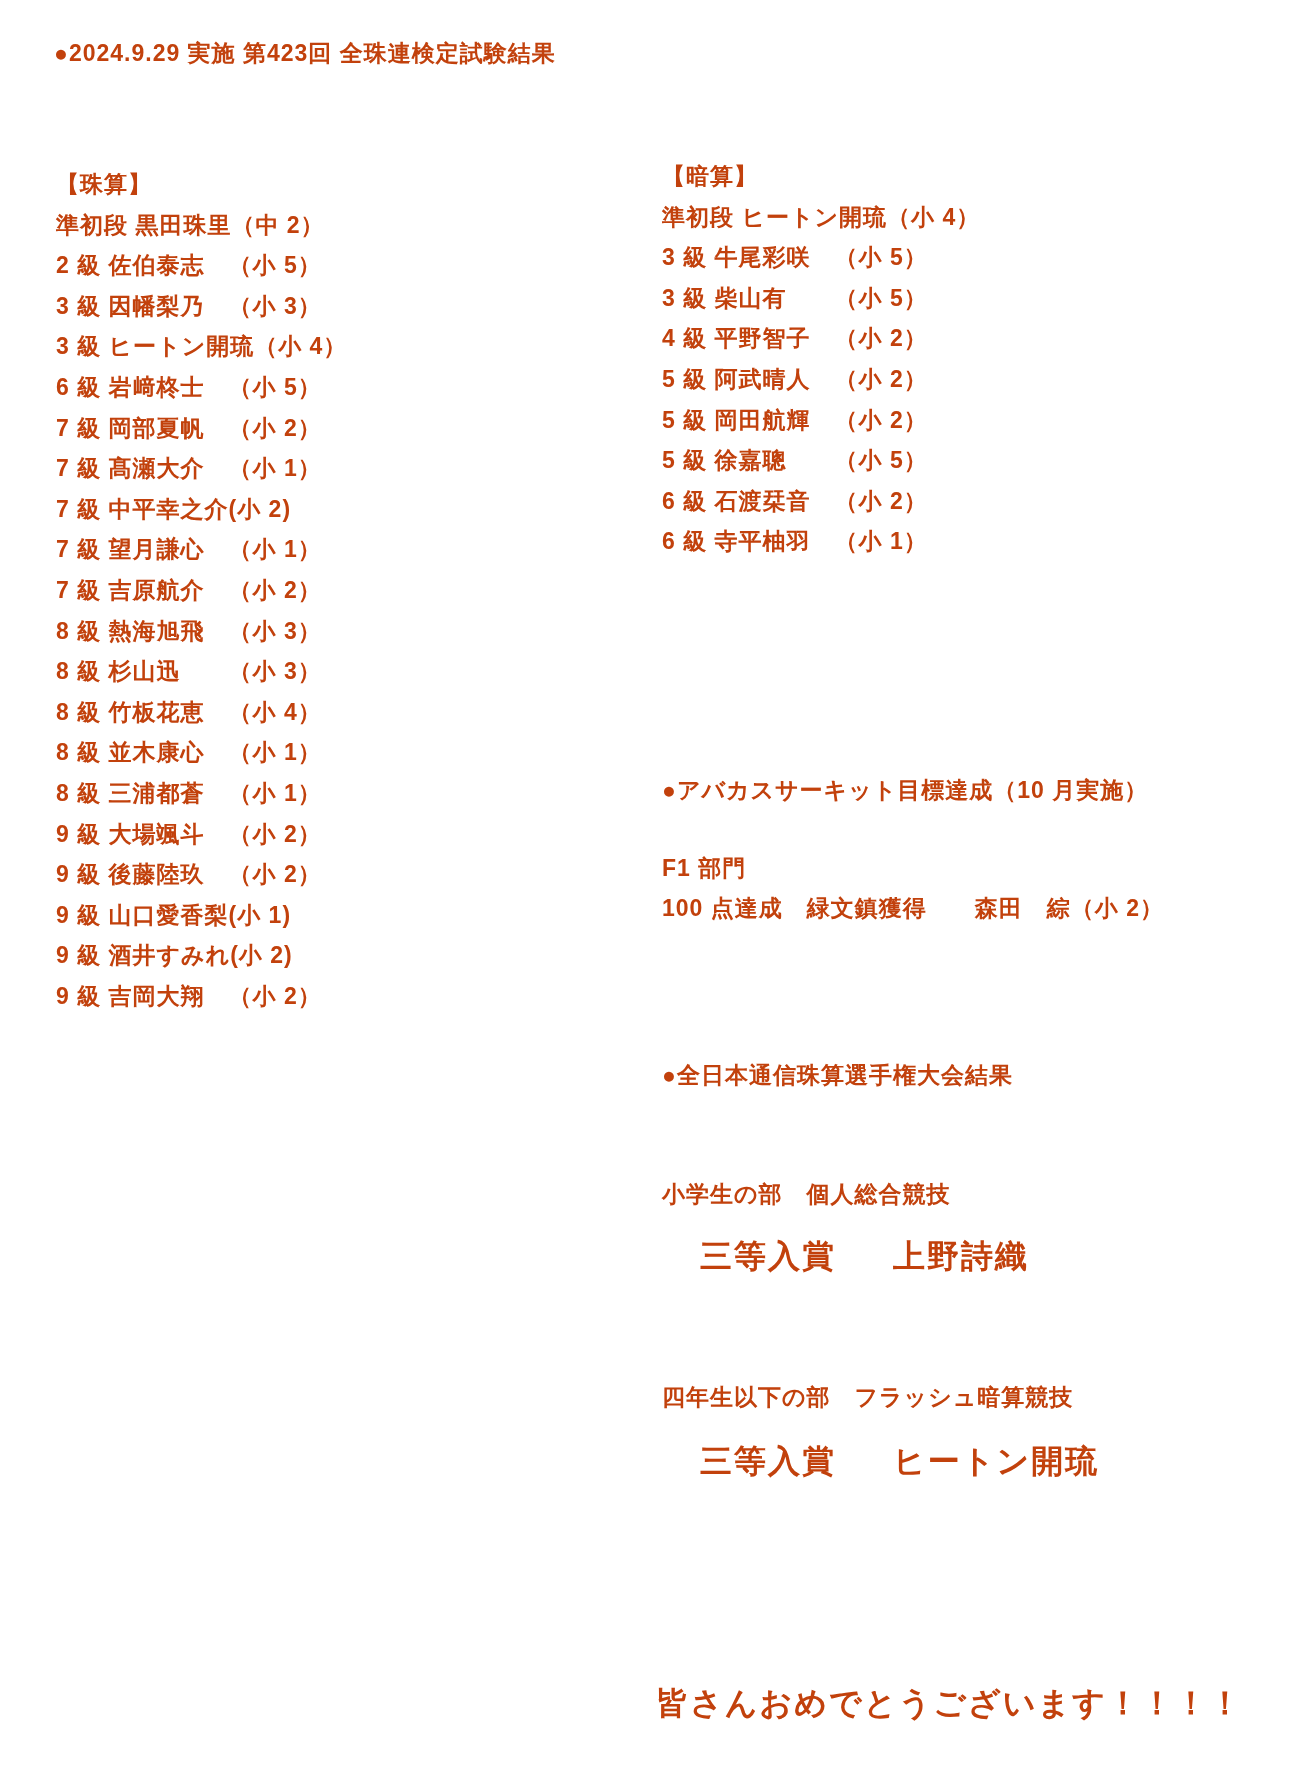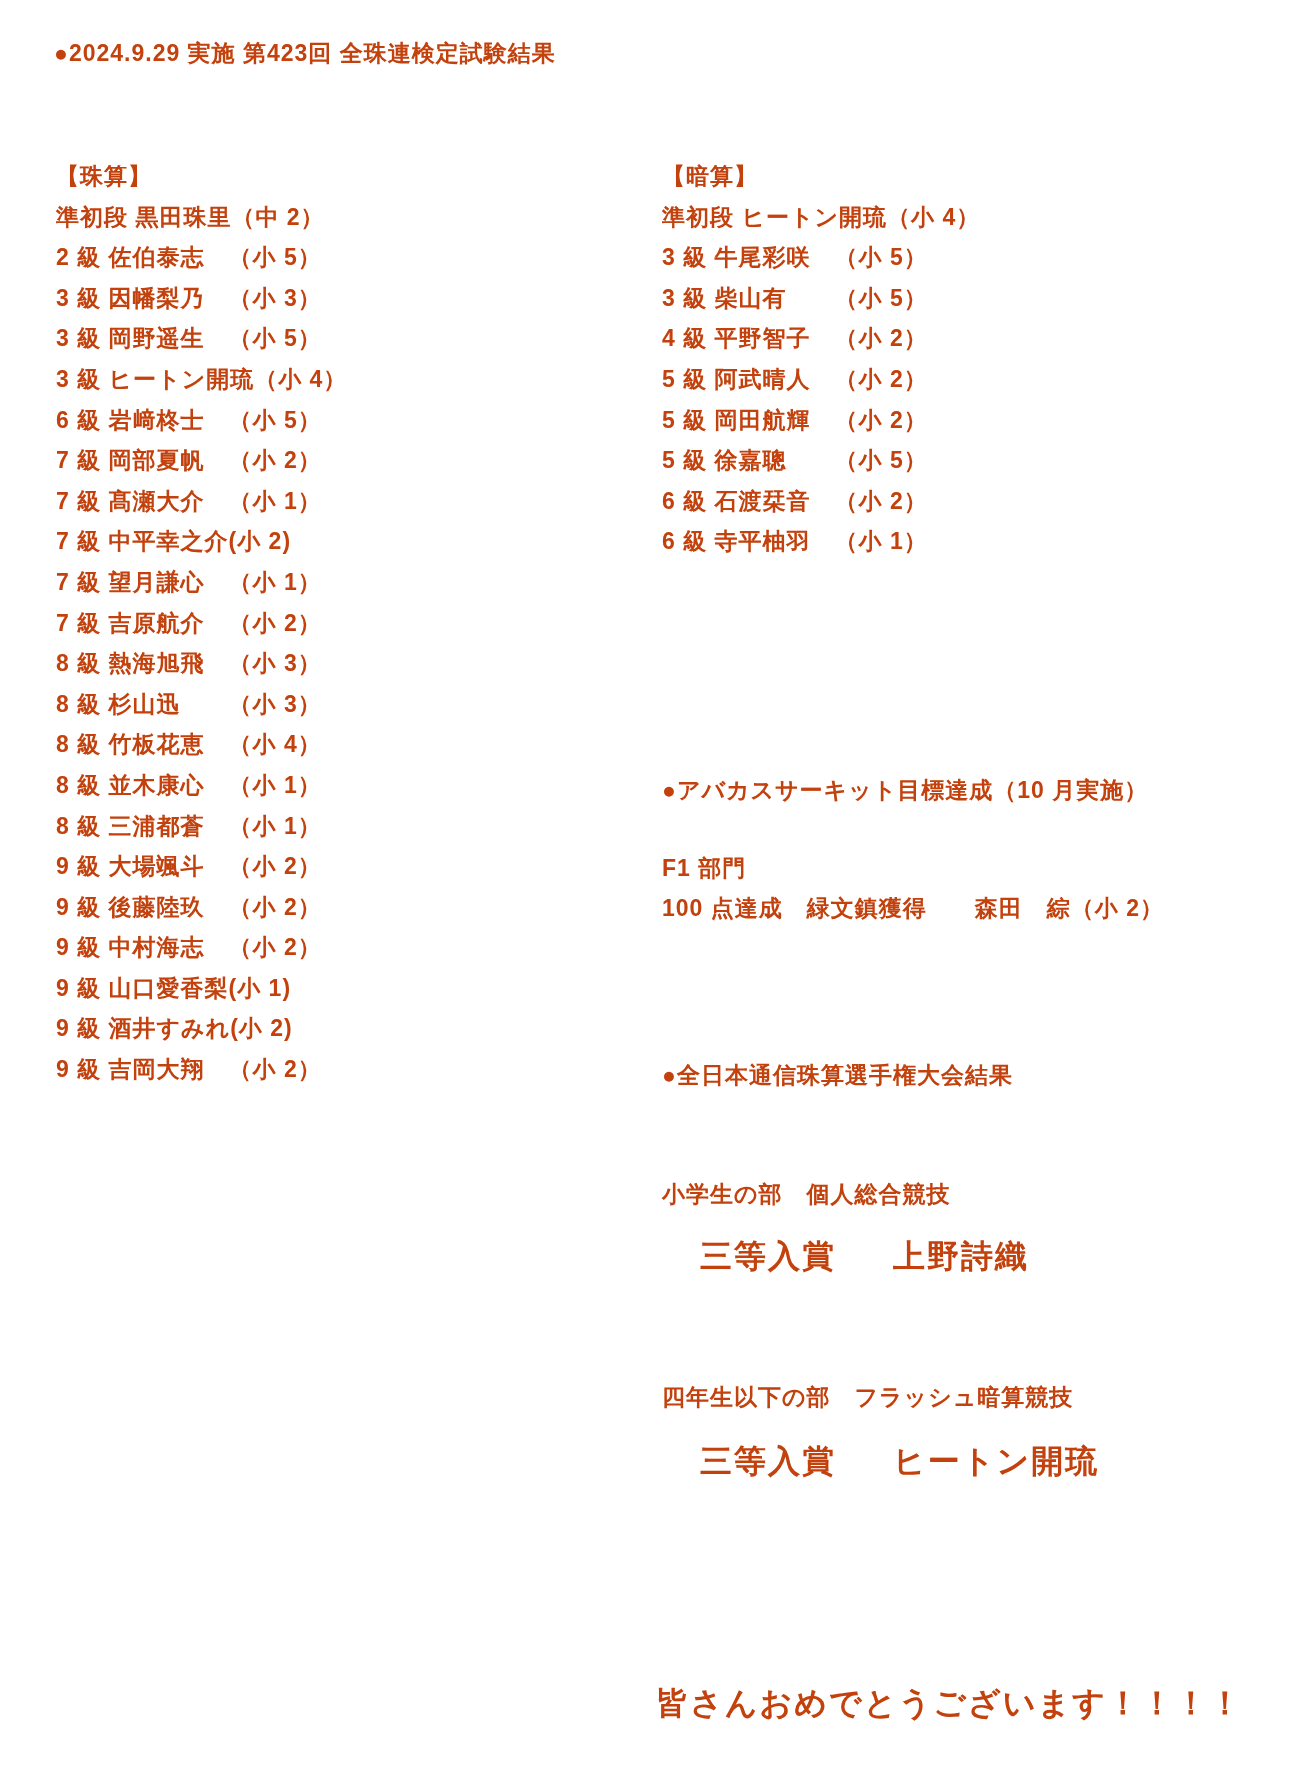"【珠算】" .col-left { margin-top: none -> 8px }
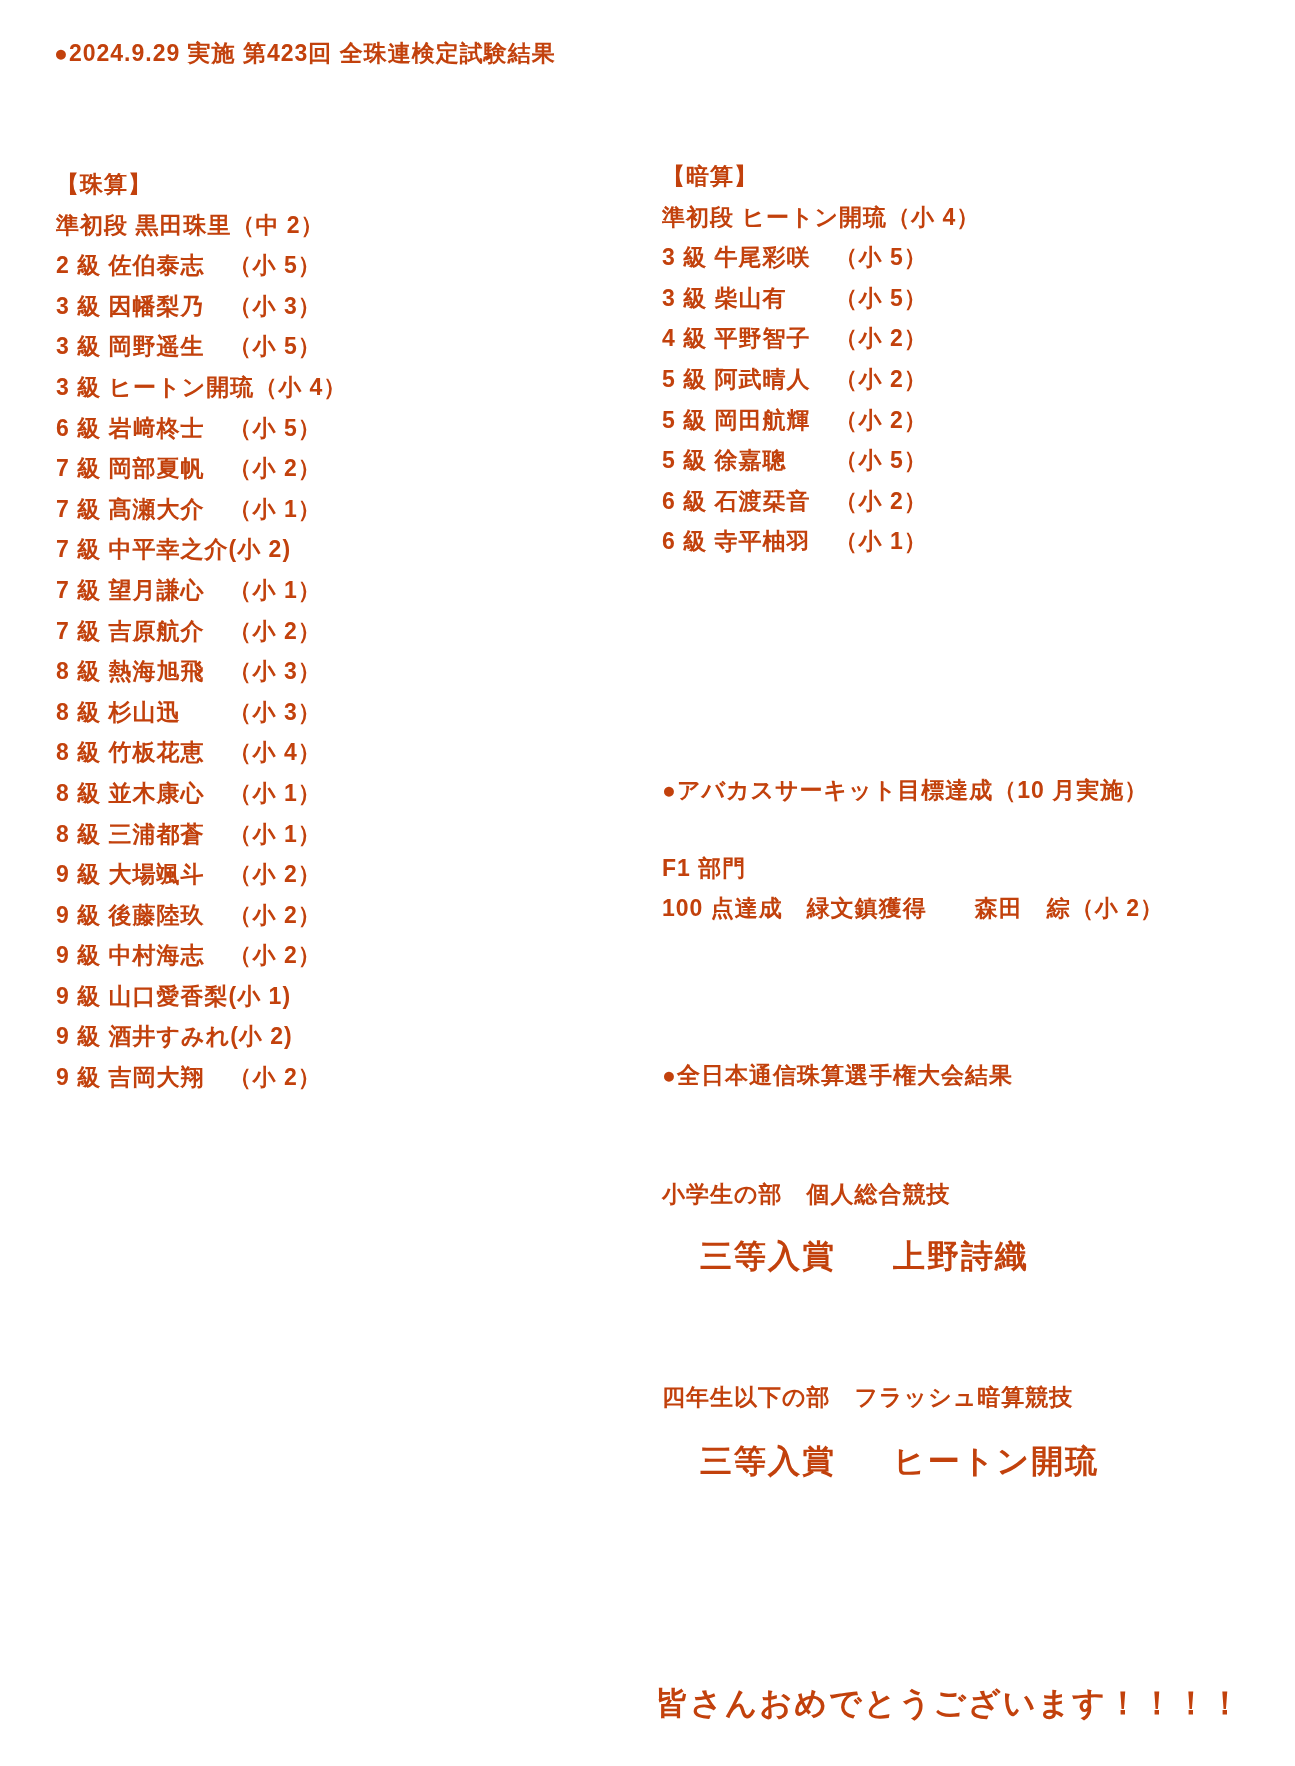"3 級 岡野遥生 （小 5）" div.row { html: <div>3 級 岡野遥生 （小 5）</div> -> none }
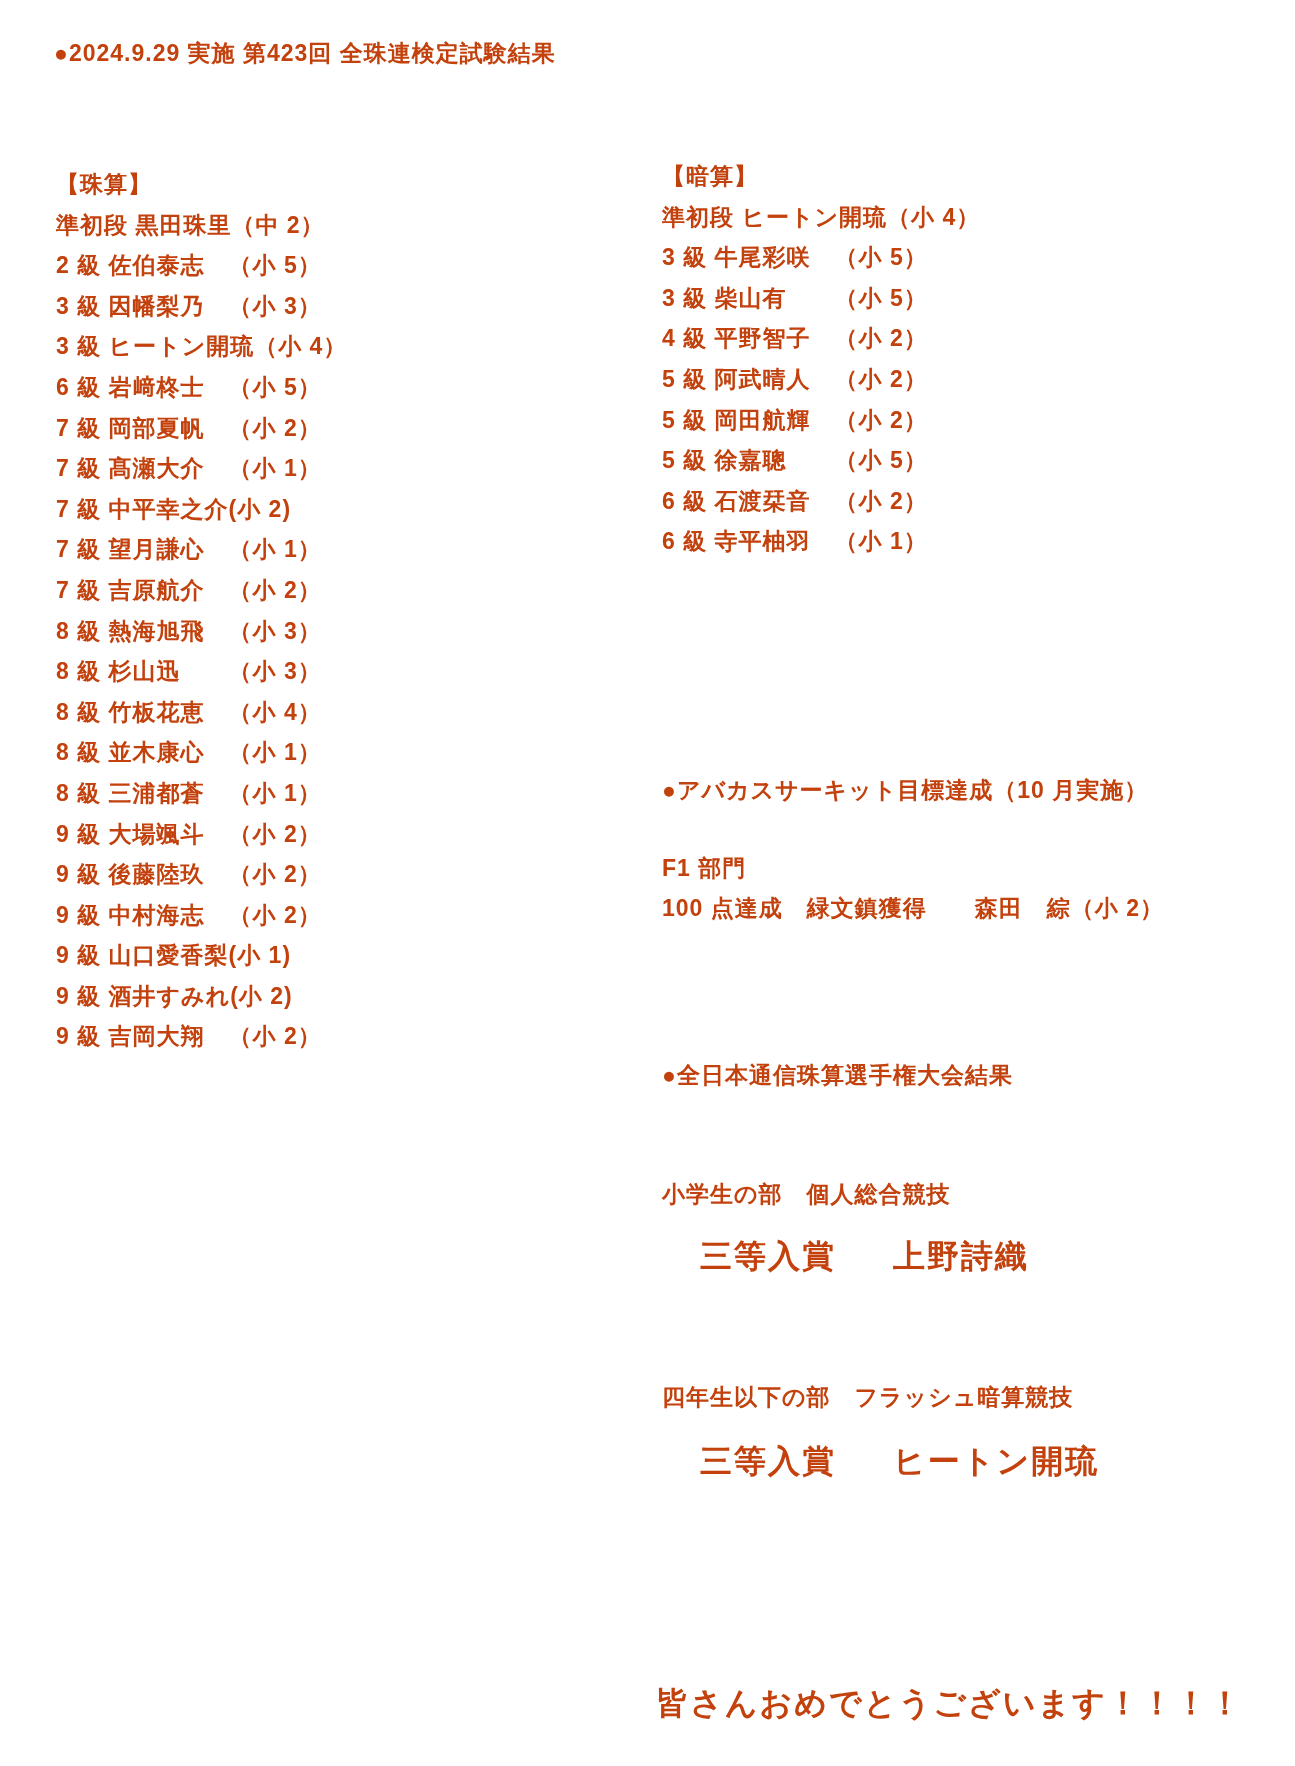"9 級 中村海志 （小 2）" div.row { html: <div>9 級 中村海志 （小 2）</div> -> none }
